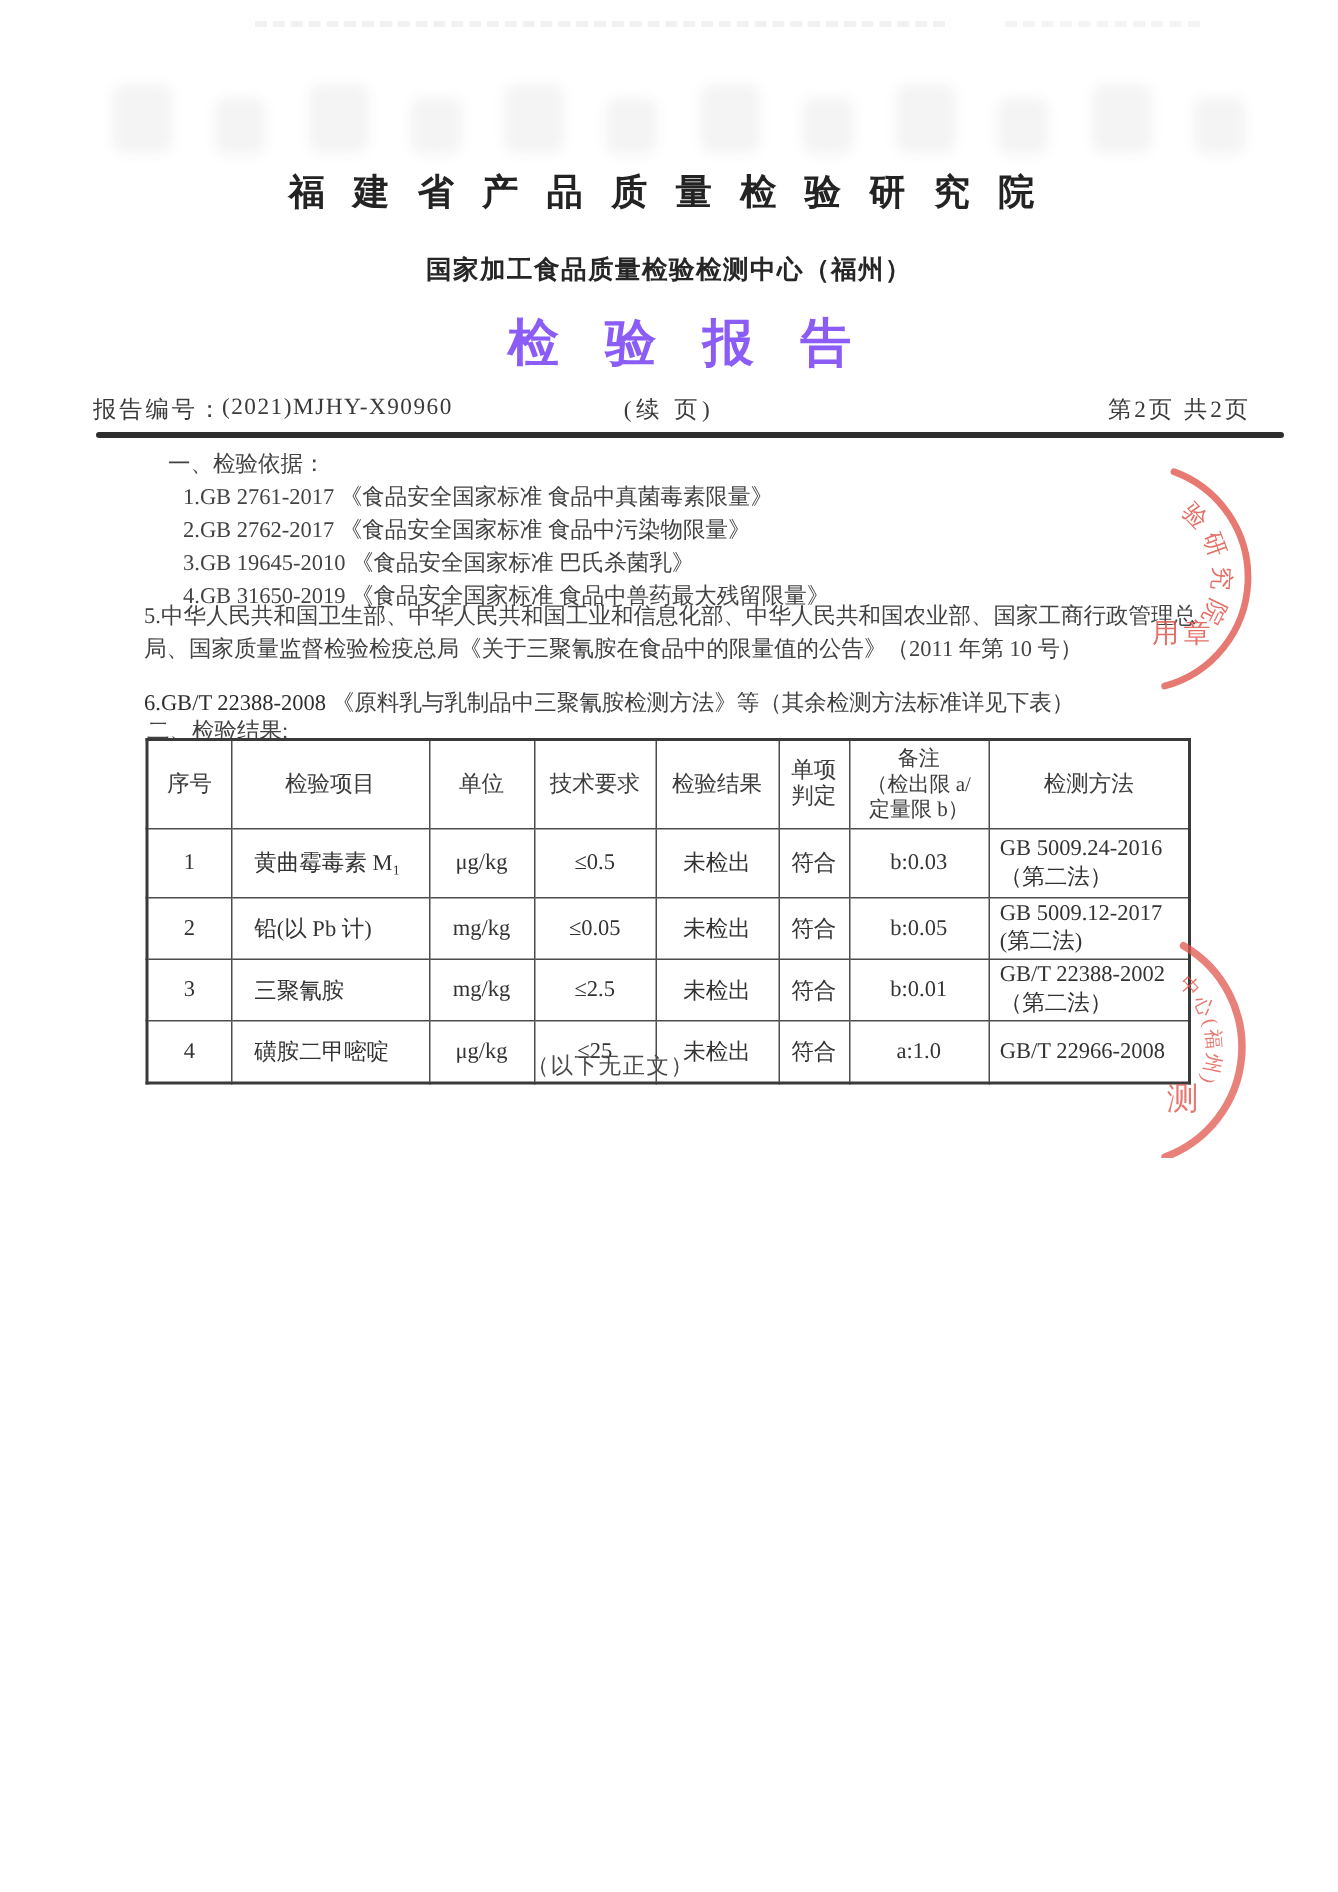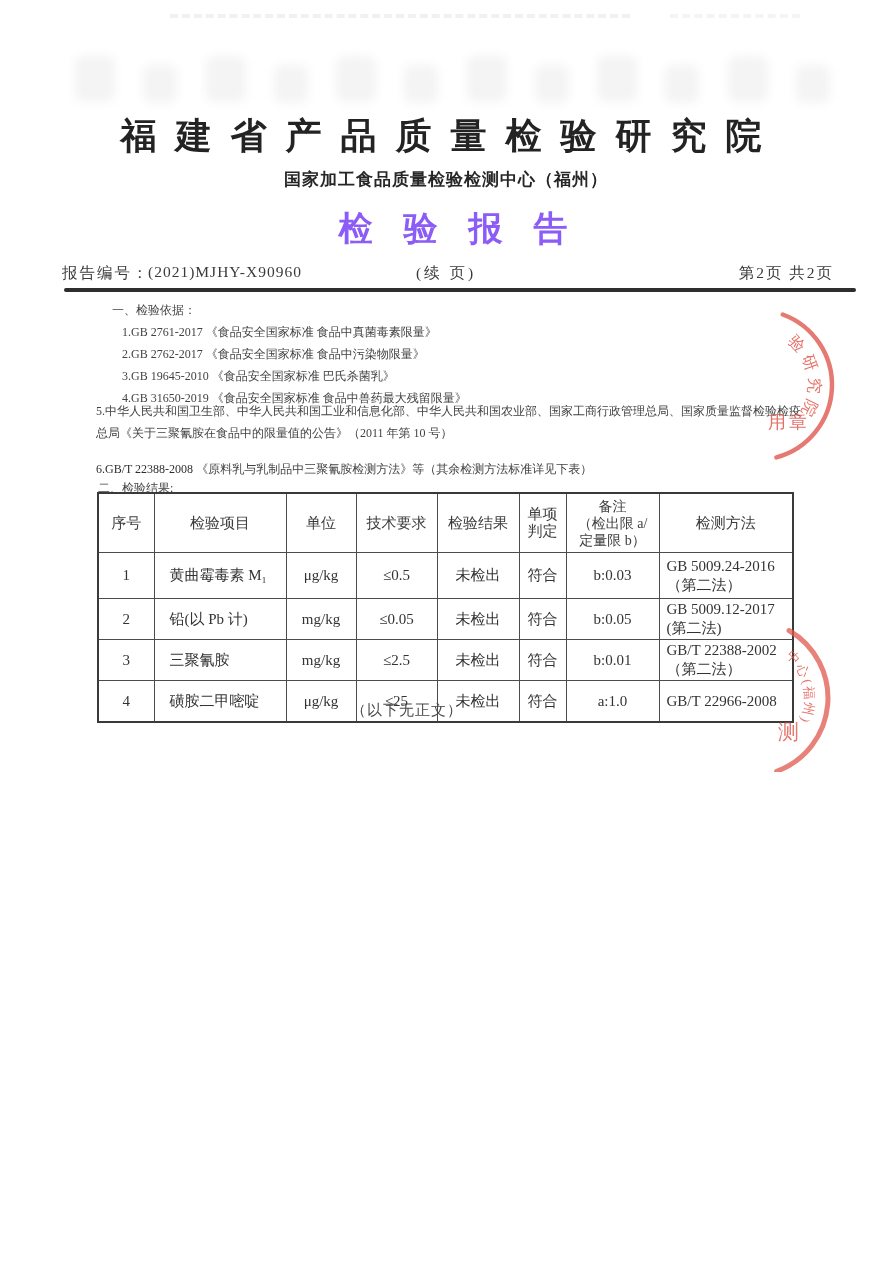"福建省产品质量检验研究院" .org-title { font-size: 36px -> 24px }
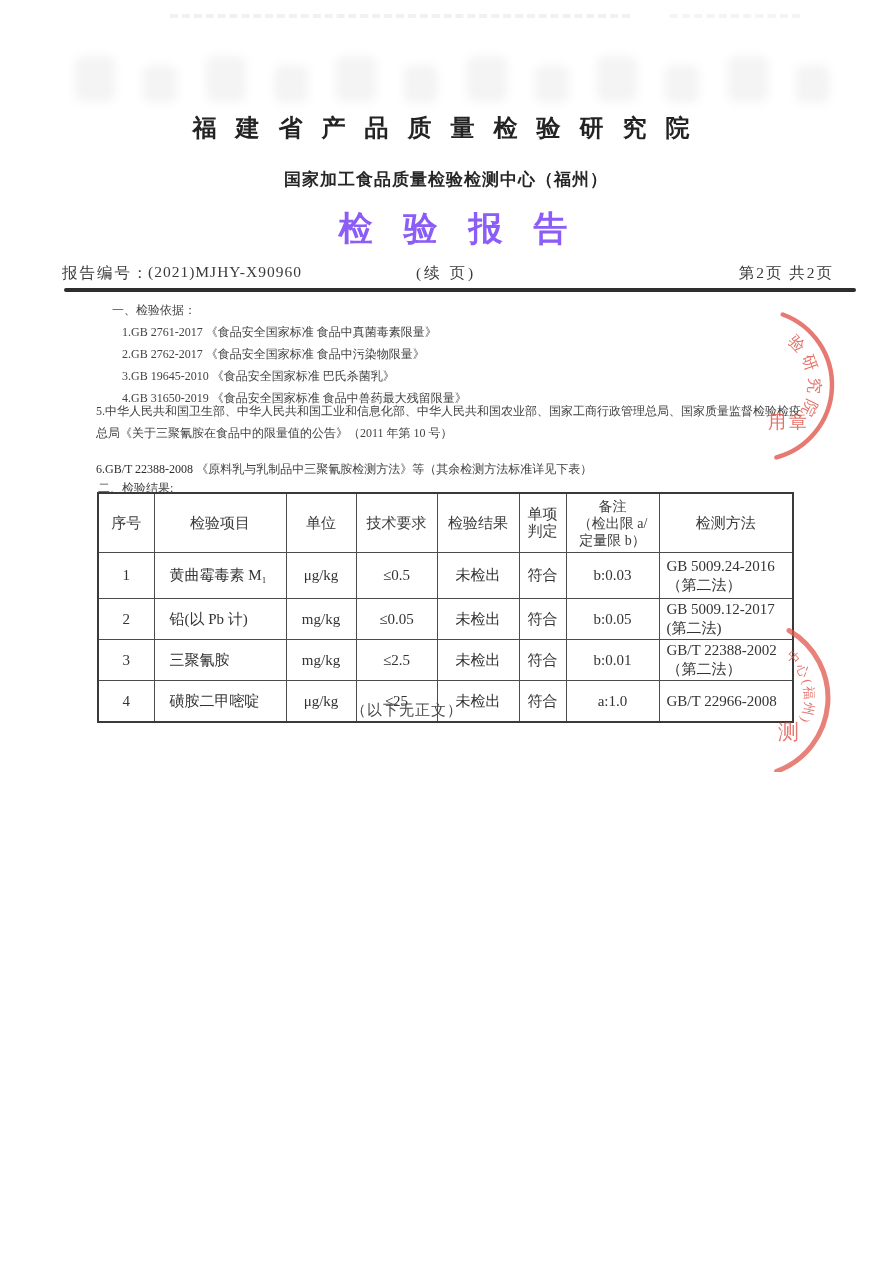"一、检验依据：" .body-line { font-size: 12px -> 15px }
